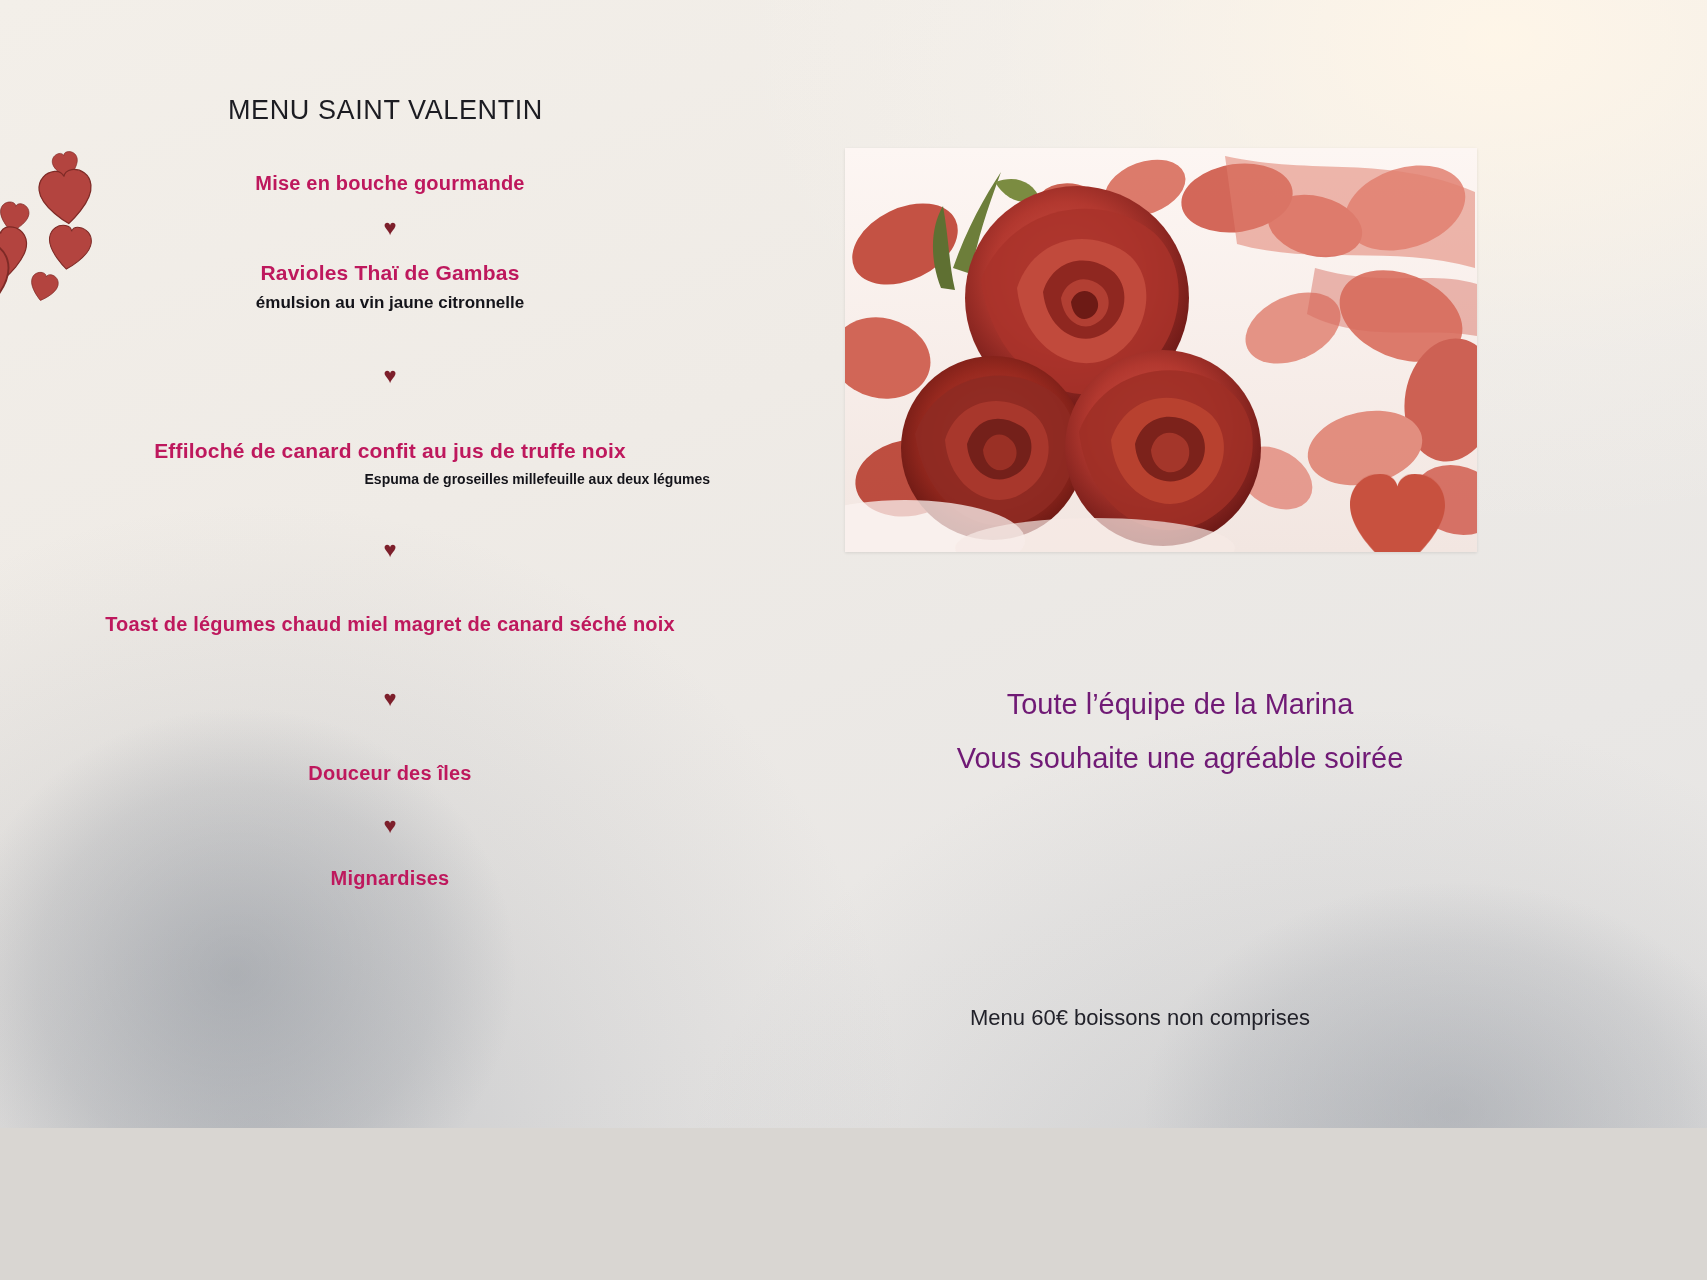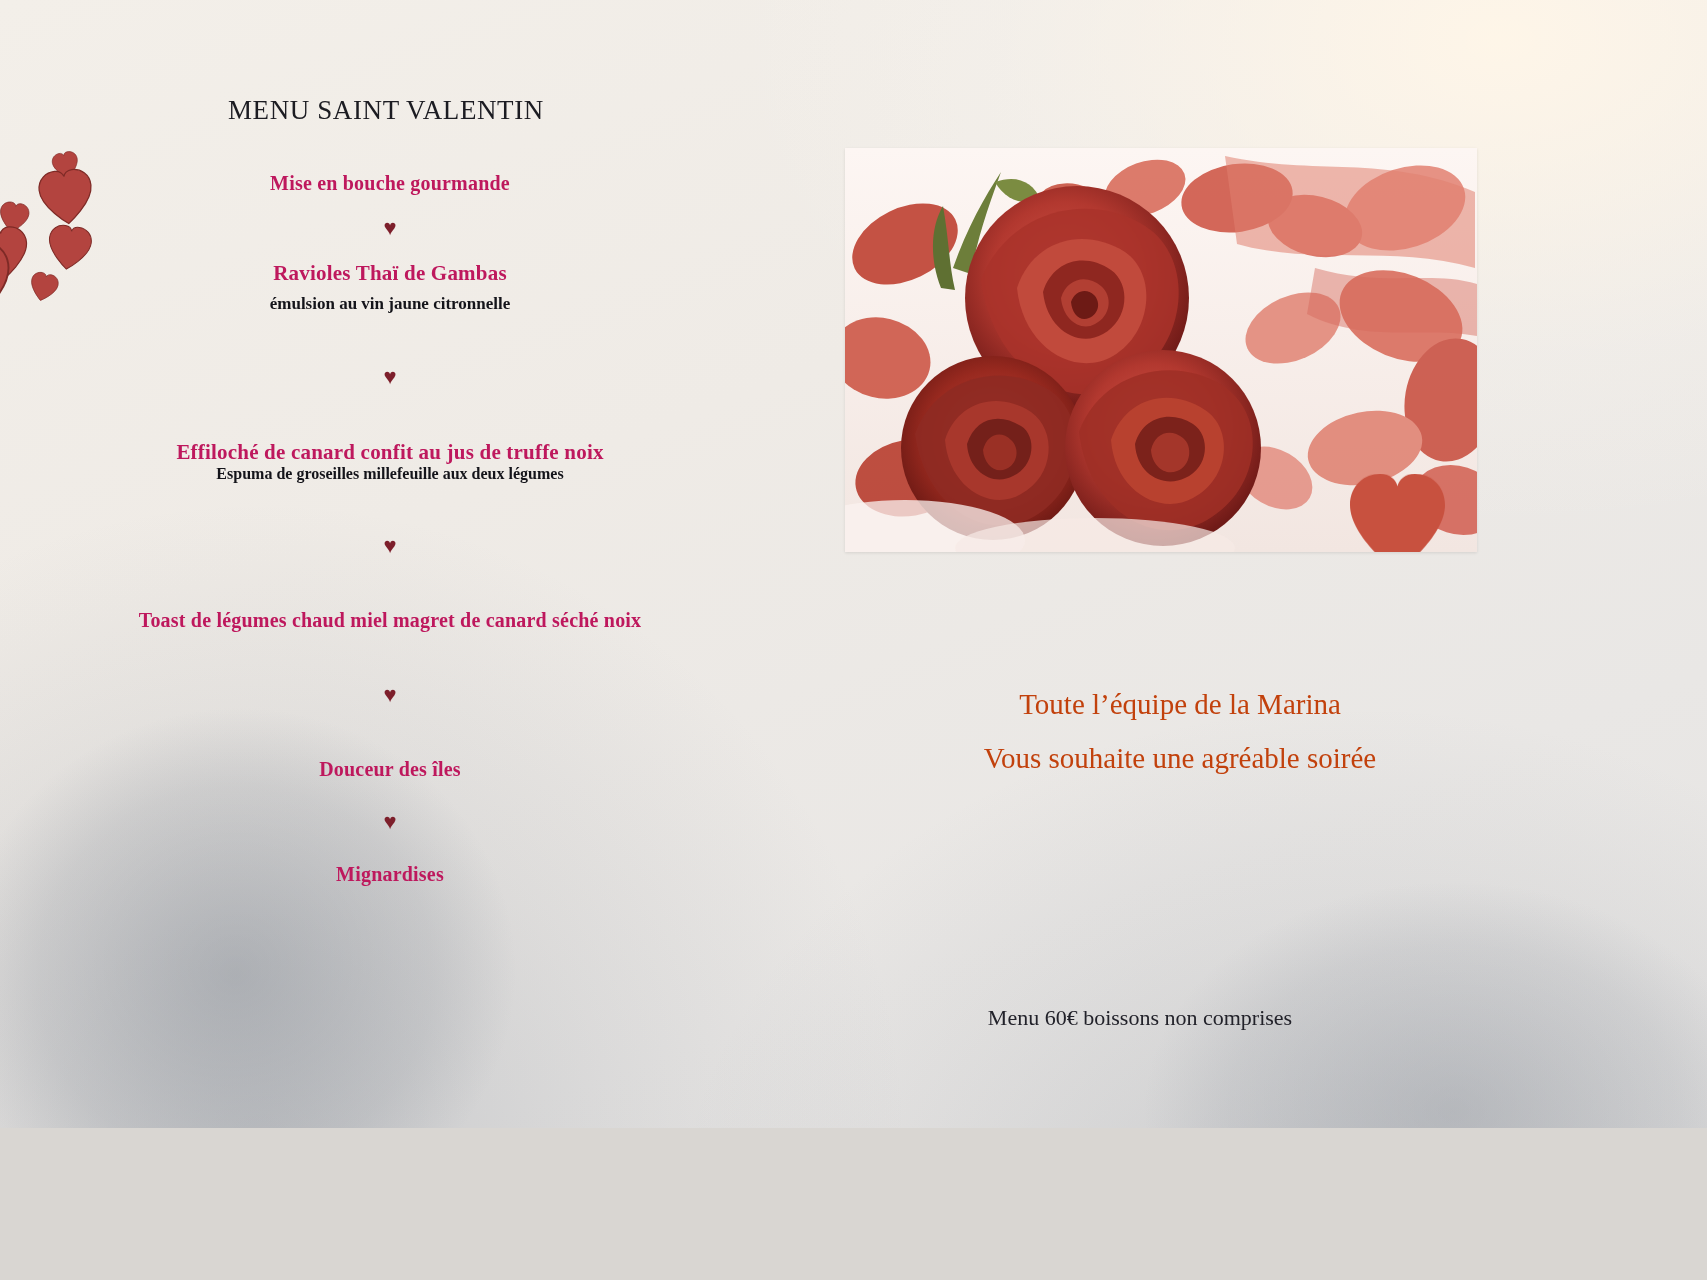"MENU SAINT VALENTIN" #page { font-family: Liberation Serif, serif -> Liberation Sans, sans-serif }
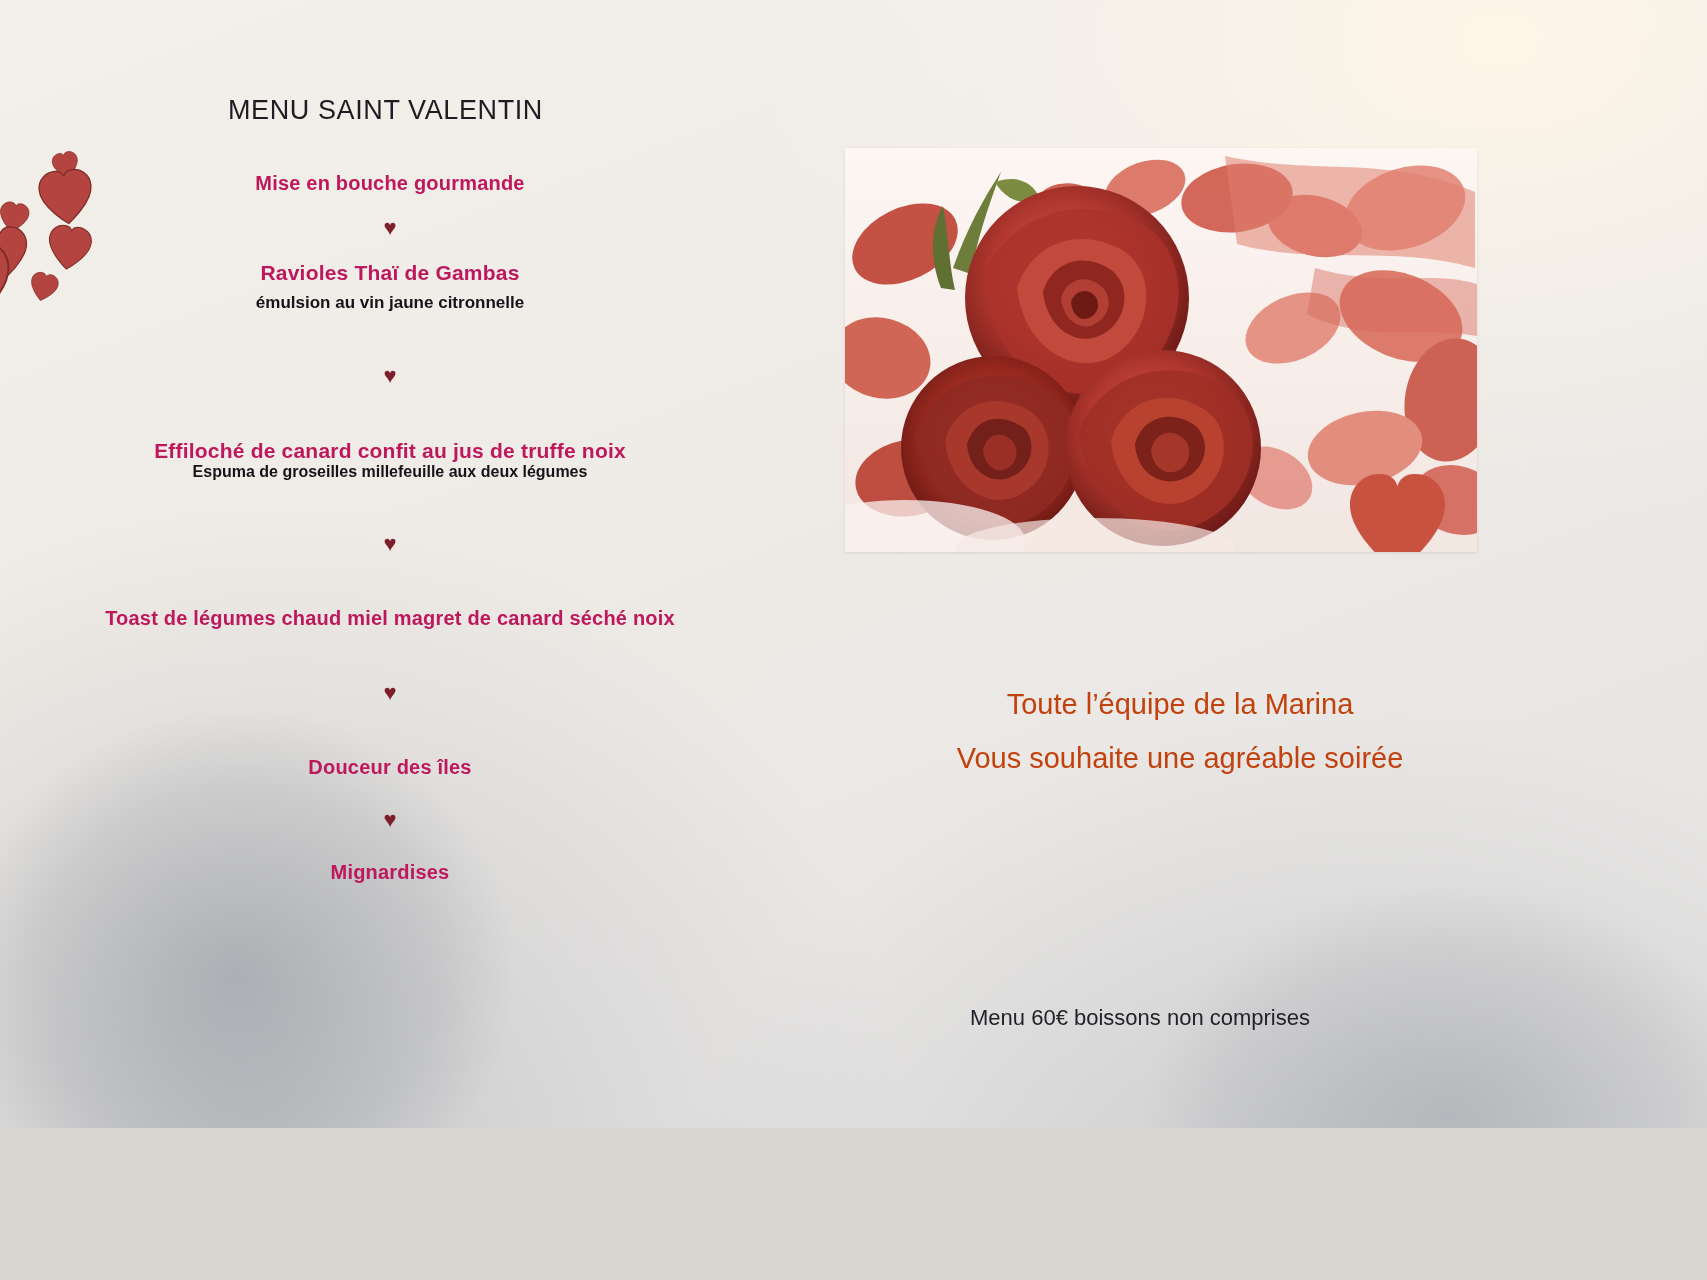"Espuma de groseilles millefeuille aux" div.course-sub { font-size: 16px -> 14px; margin-top: none -> 8px; text-align: none -> right }
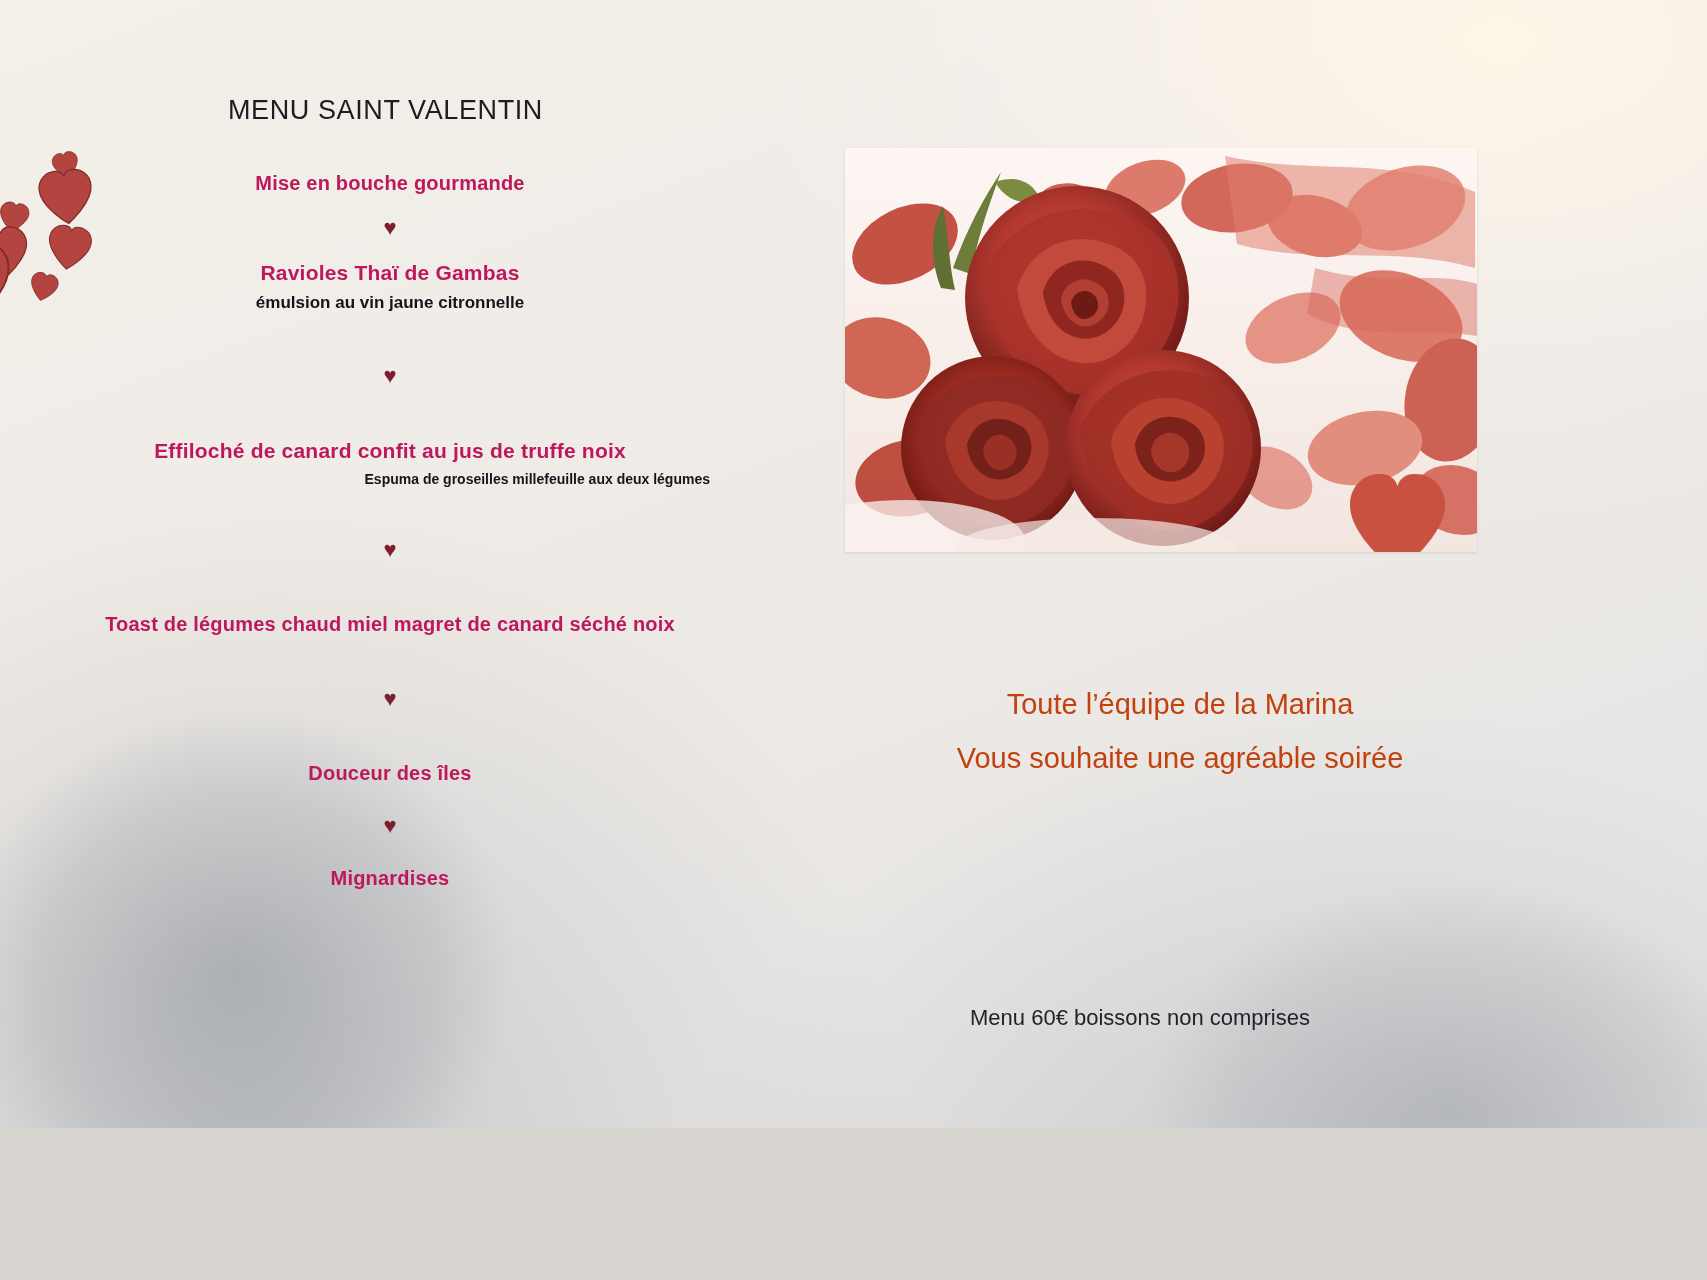"Toute l’équipe de la Marina" .right-text { color: #c2410c -> #701a75 }
